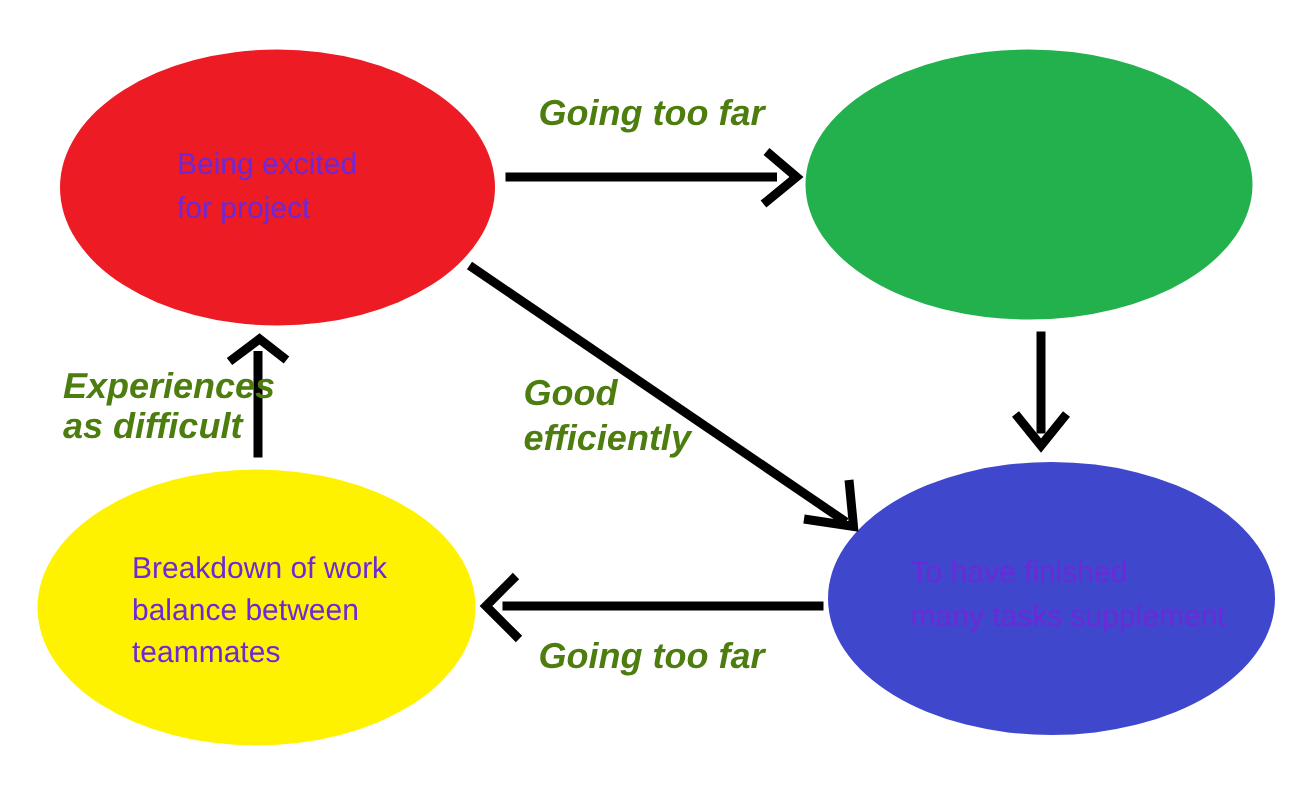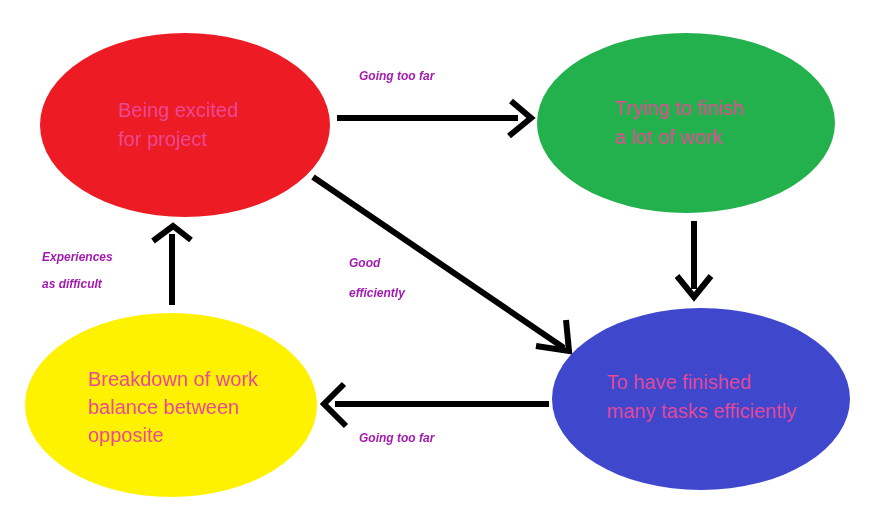"Going too far" .edge-label { color: #a21caf -> #4d7c0f; font-size: 12px -> 24px }
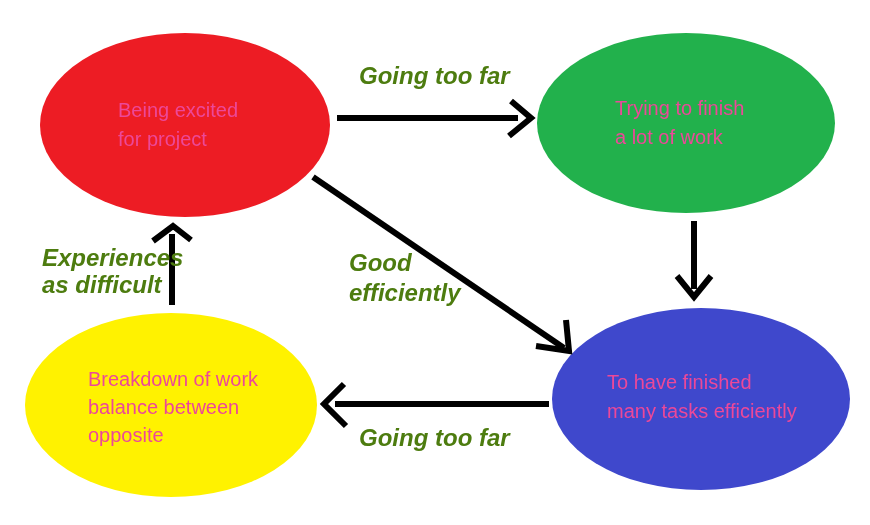"Being excited" .node-label { color: #ec4899 -> #6d28d9 }
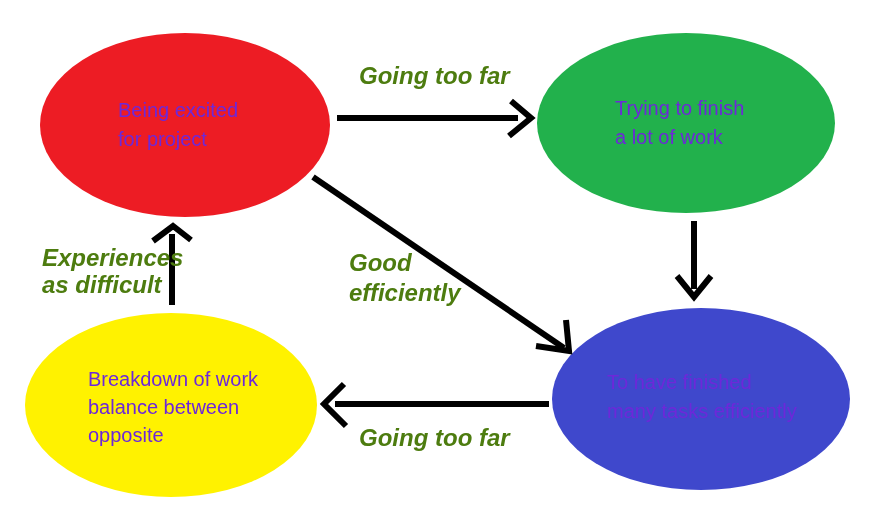"Trying to finish" div.node-label { html: <div>Trying to finish a lot of work</div> -> none }
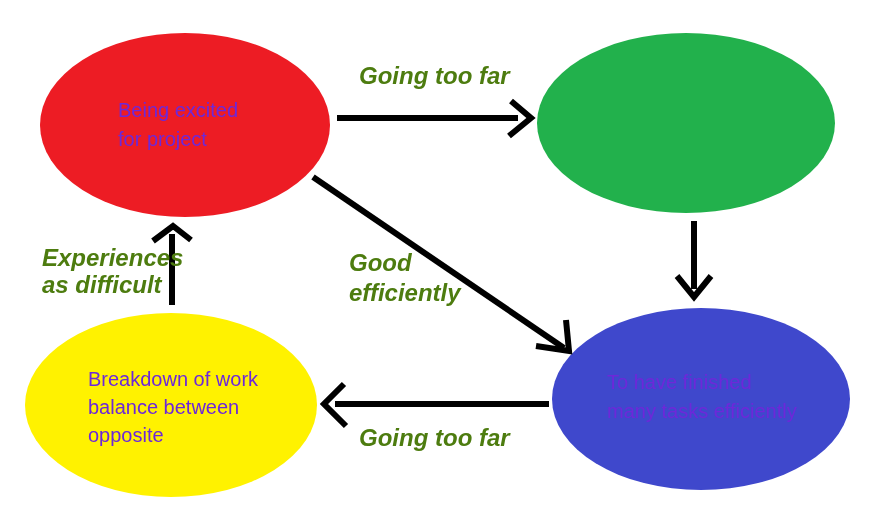"Breakdown of work" div.node-label { text: opposite -> teammates }
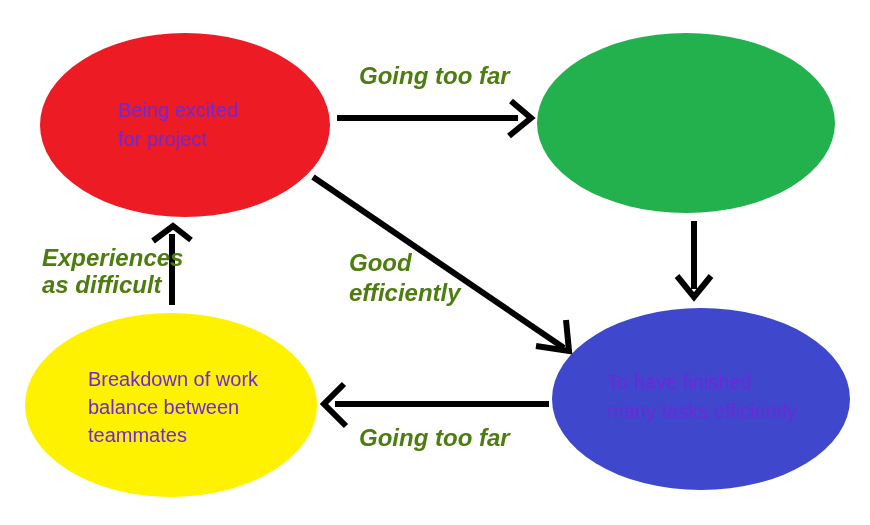"To have finished" div.node-label { text: efficiently -> supplement }
